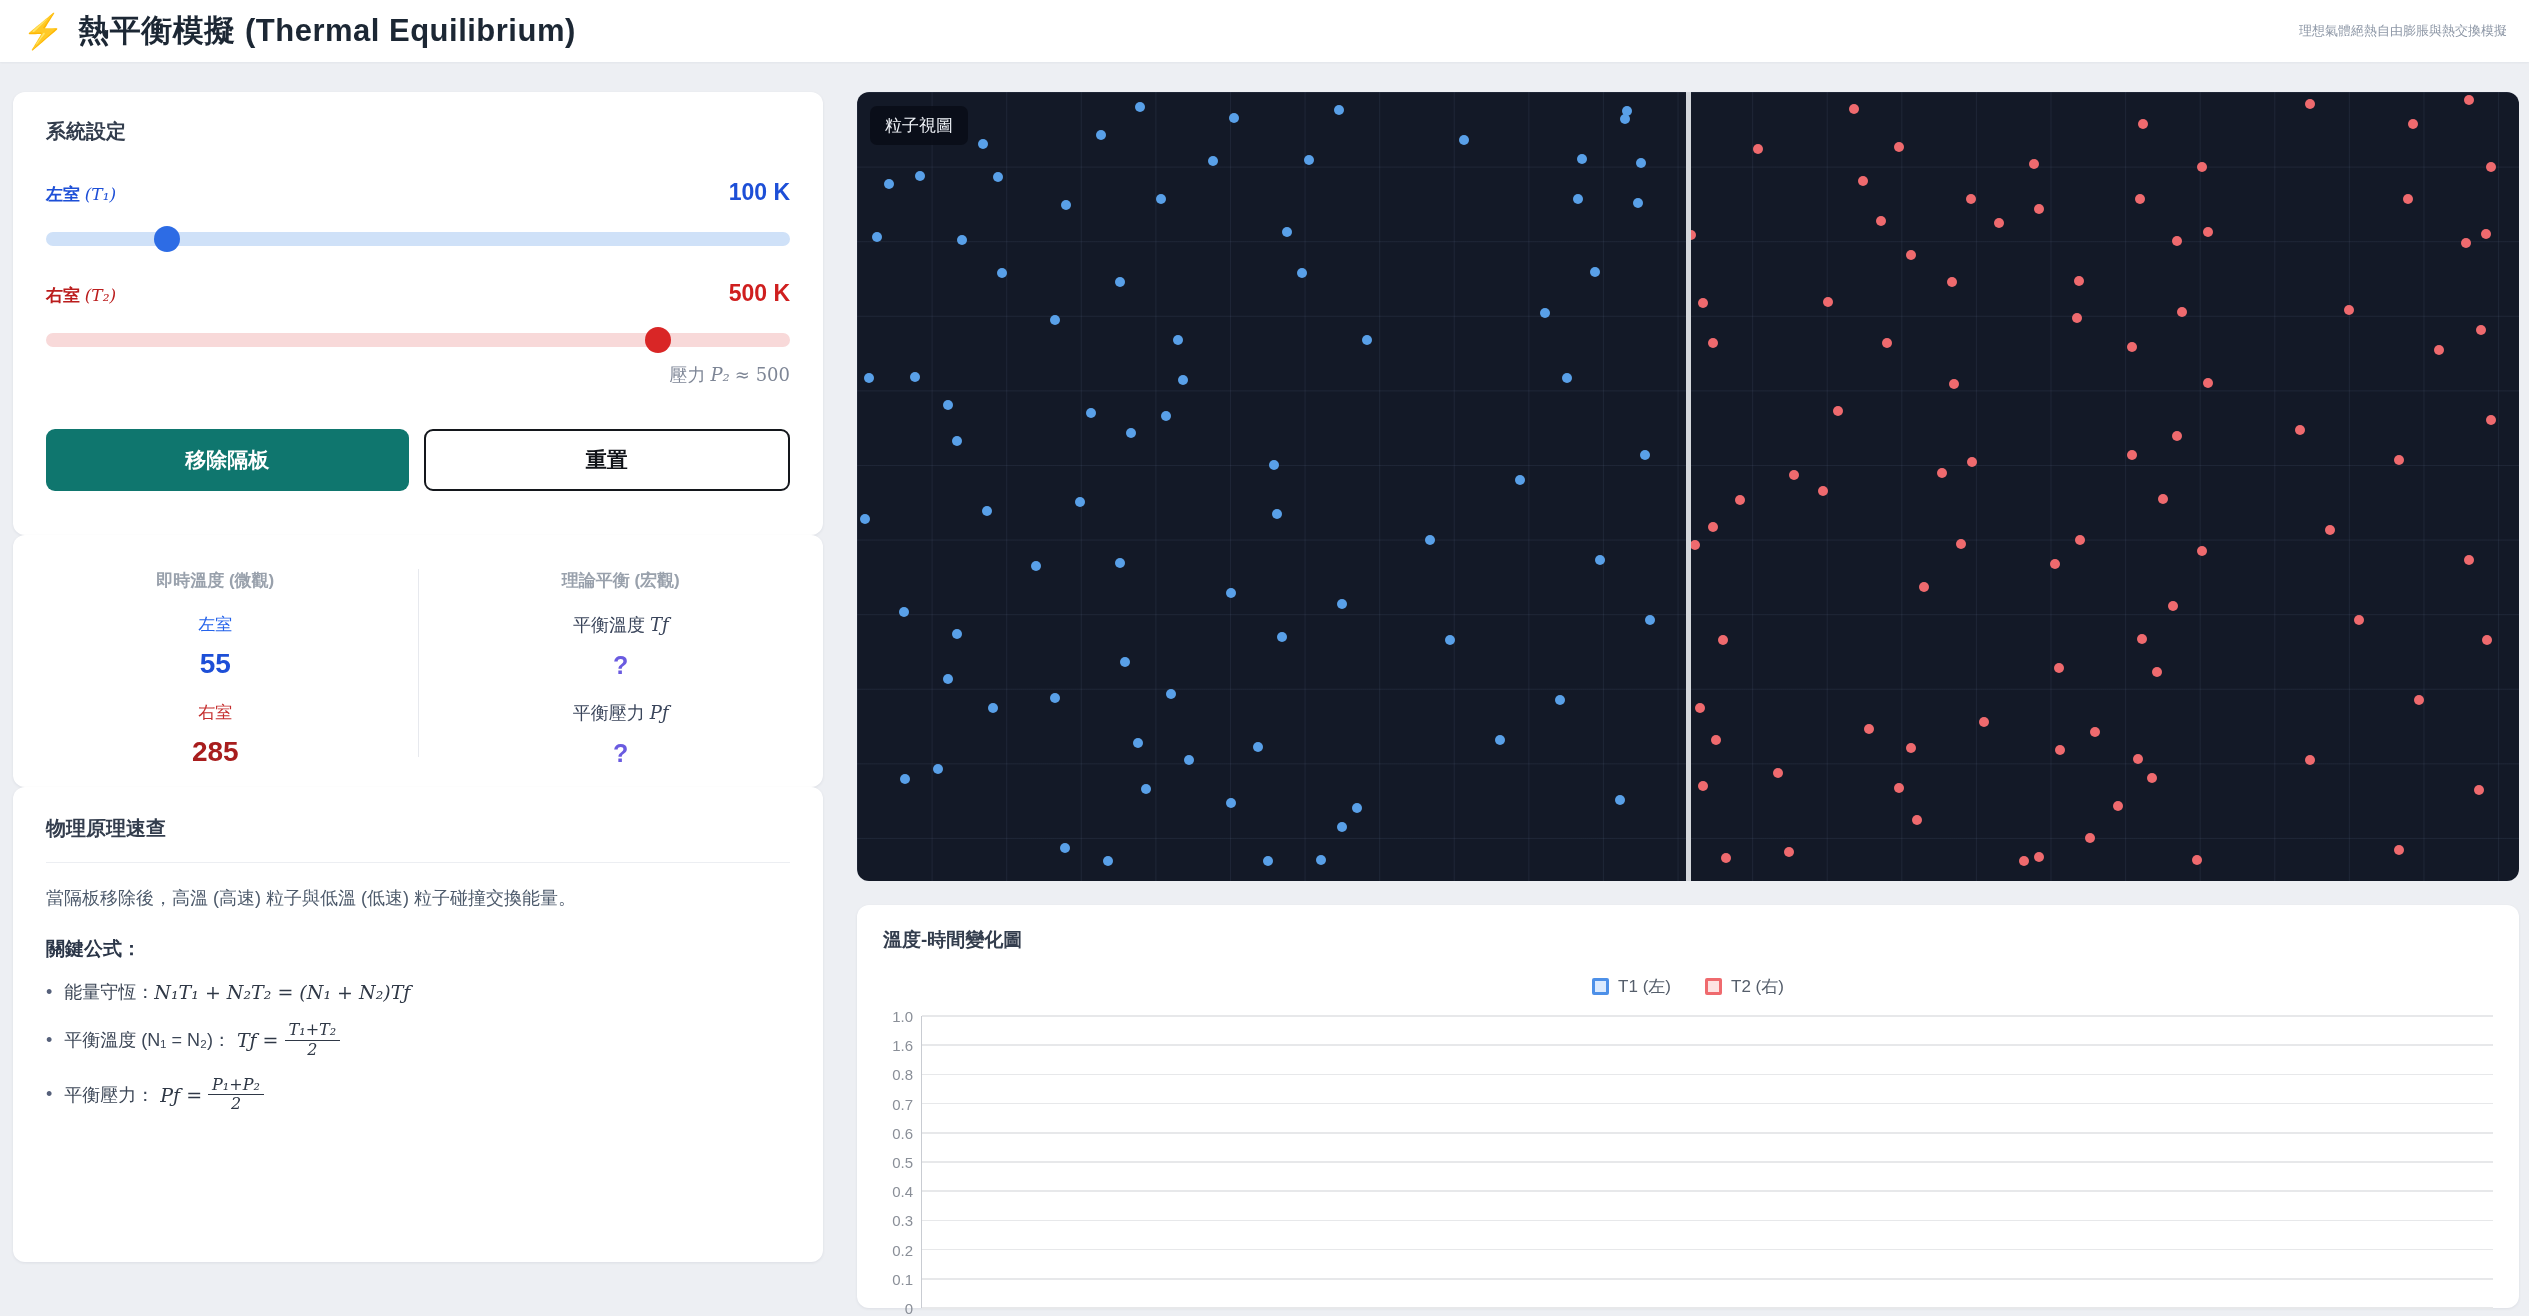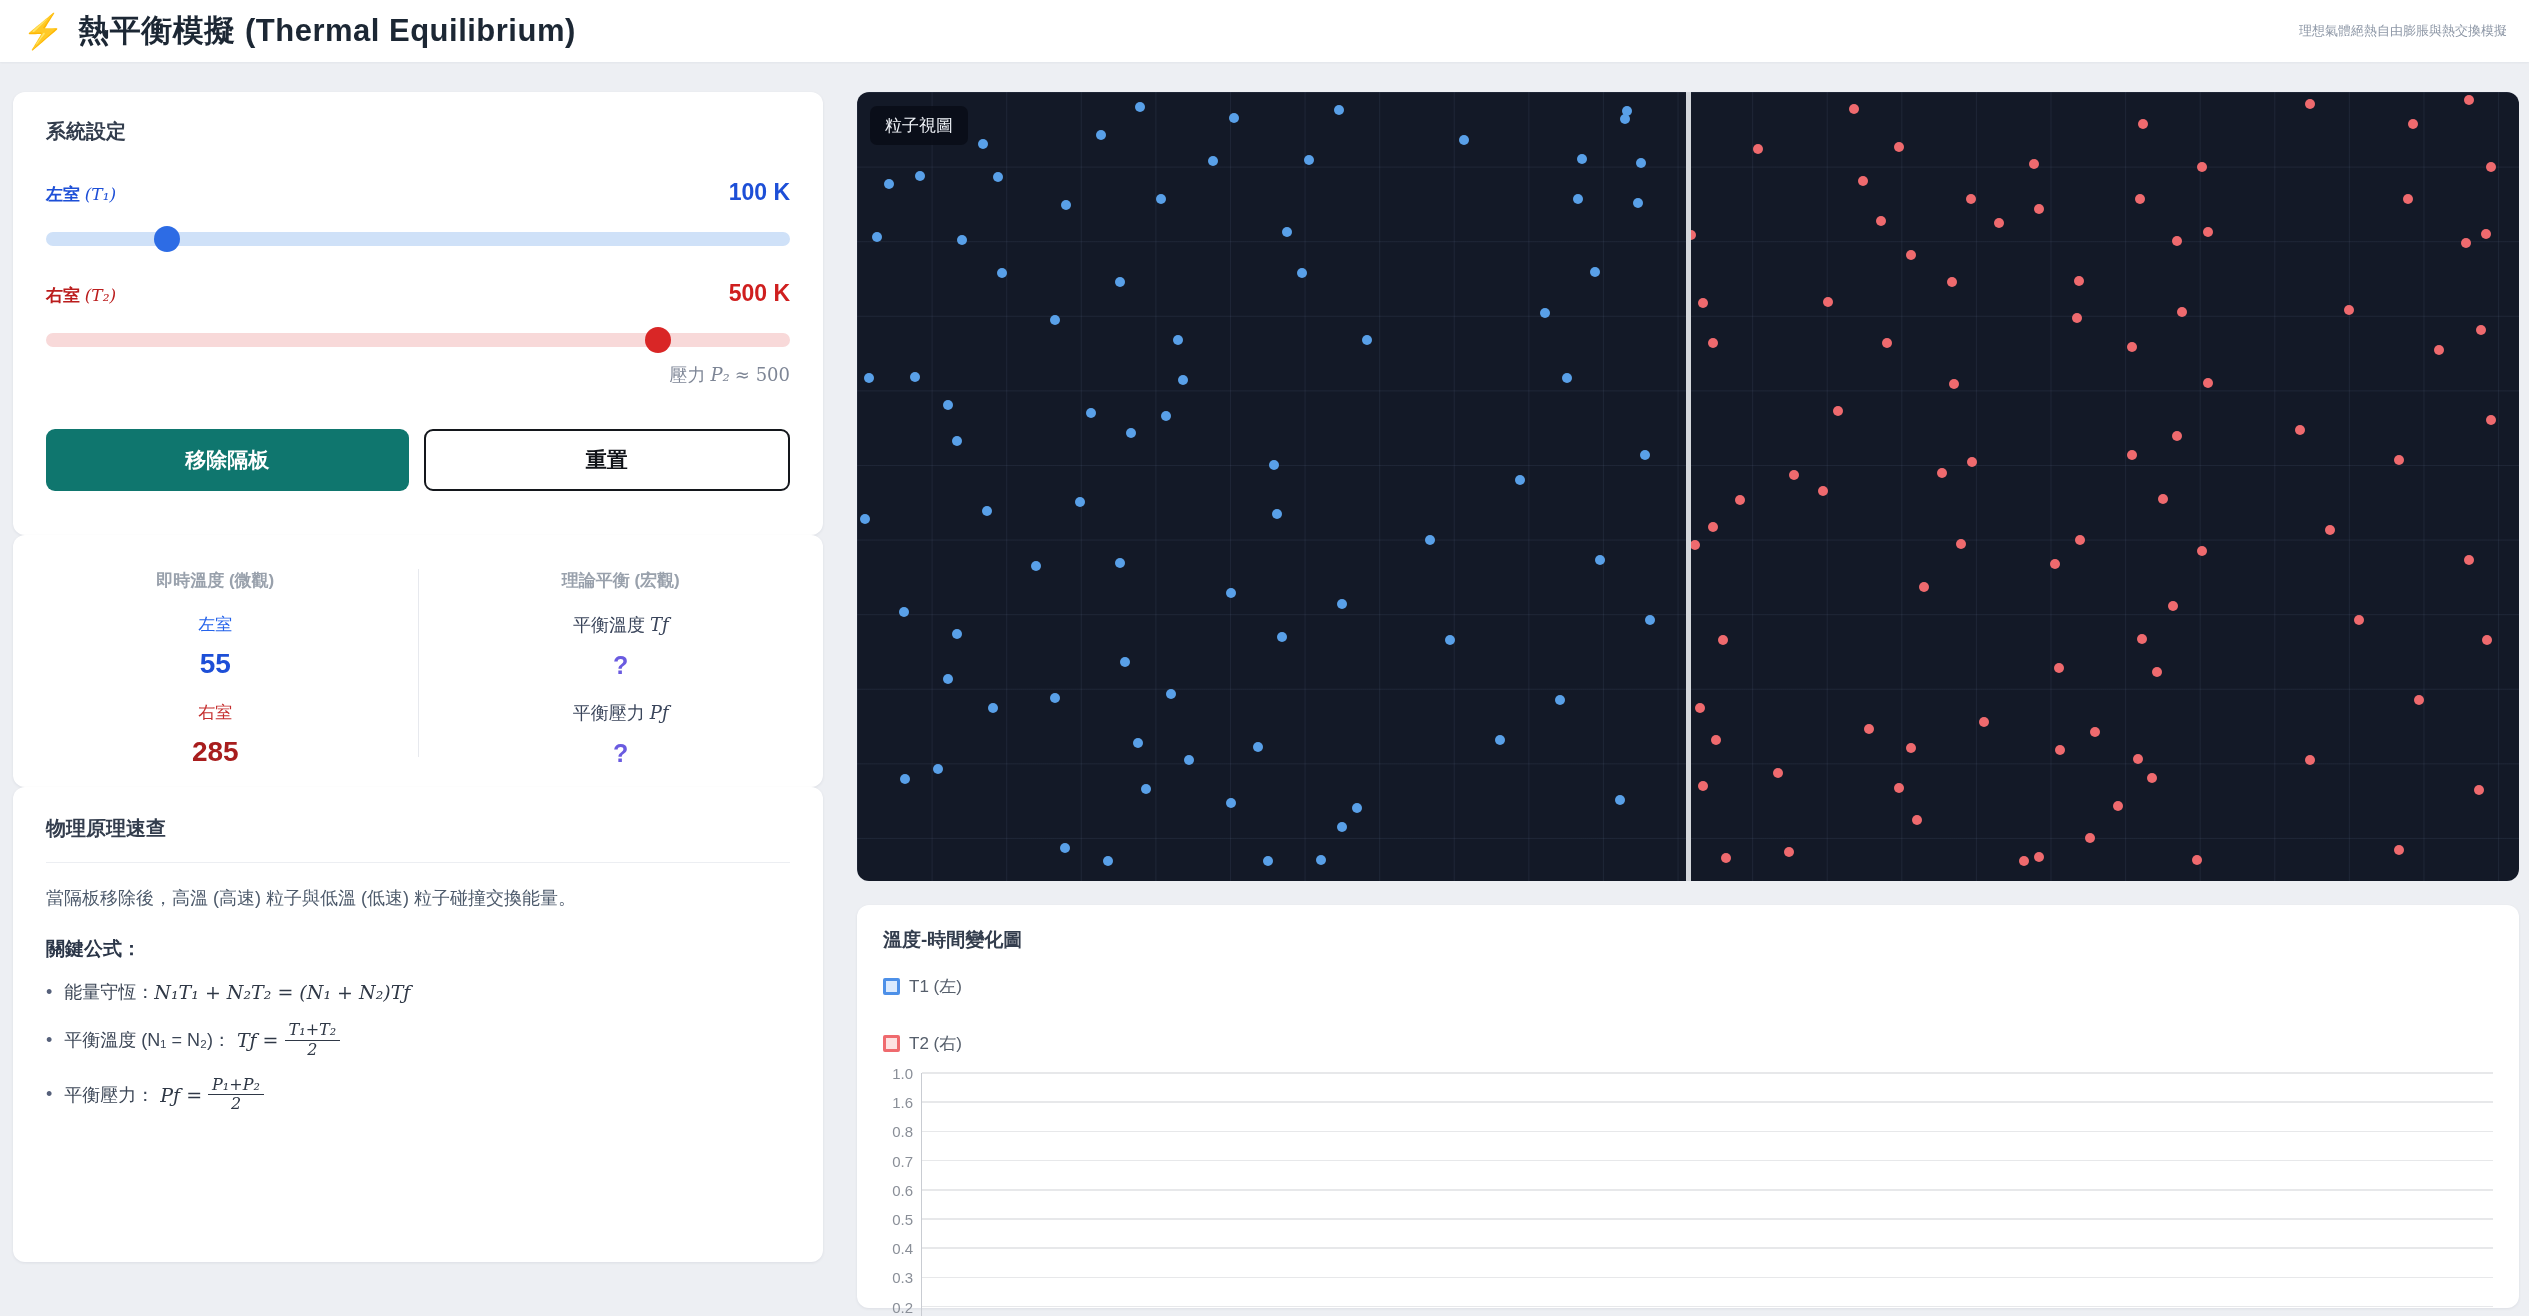"T1 (左)" .chart-legend { flex-direction: column -> none }
